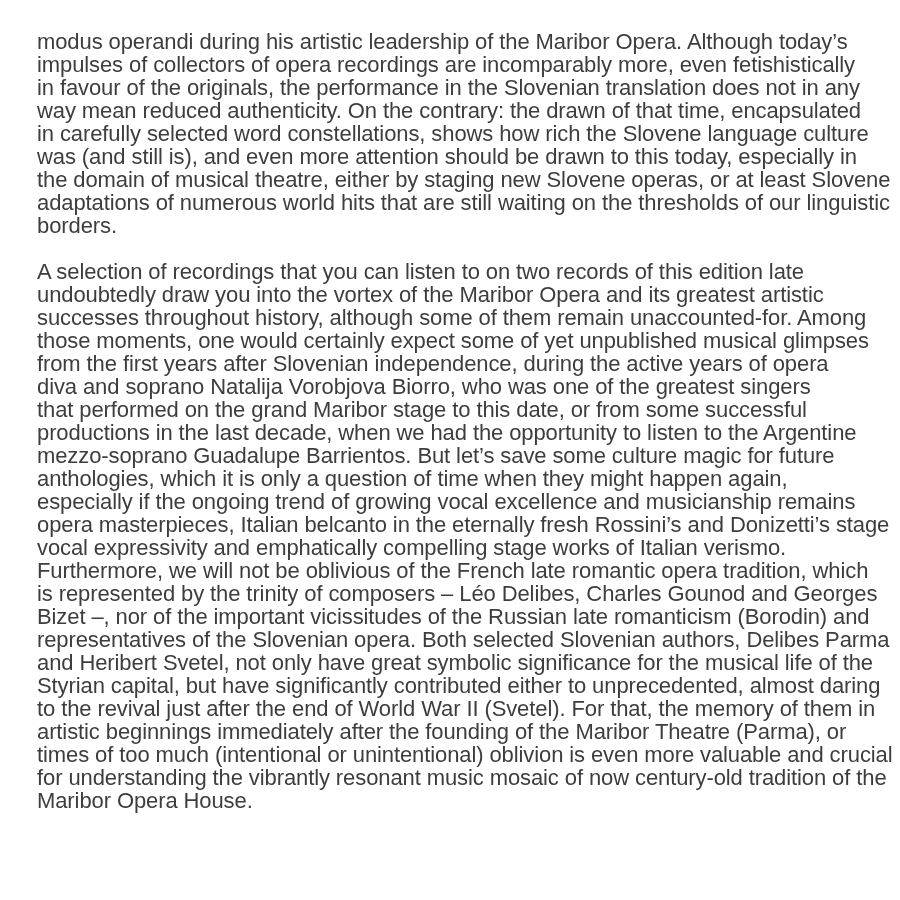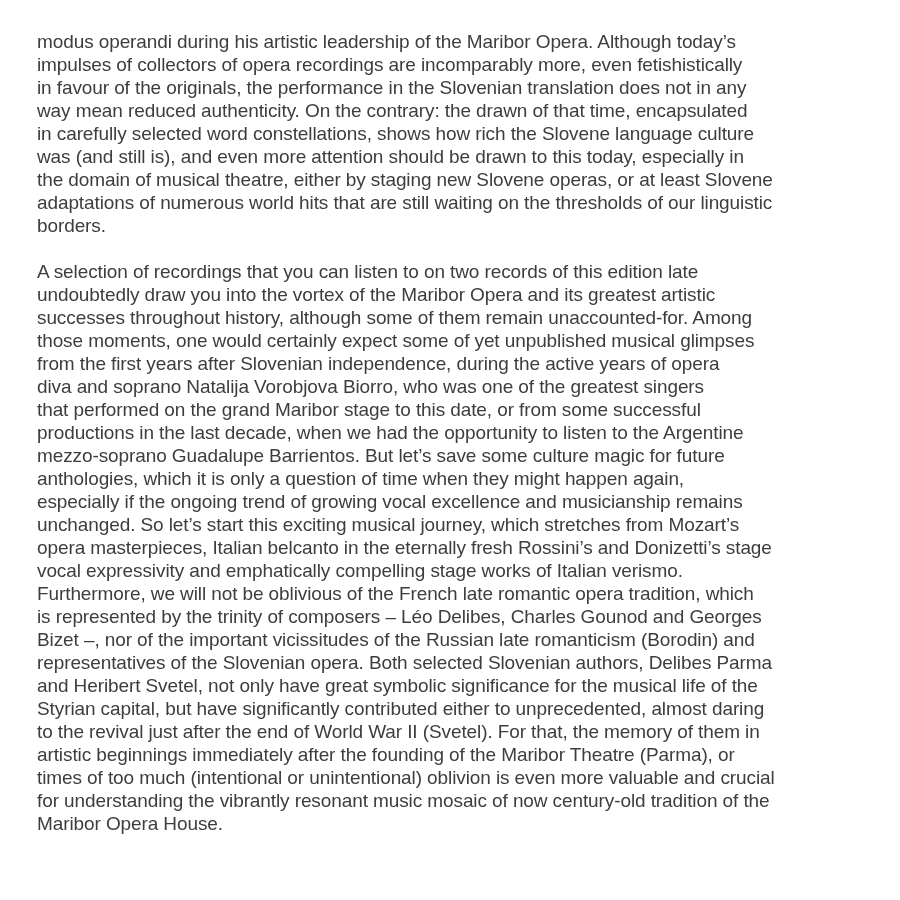"modus operandi during his artistic" .doc-text p.para { font-size: 19px -> 22px }
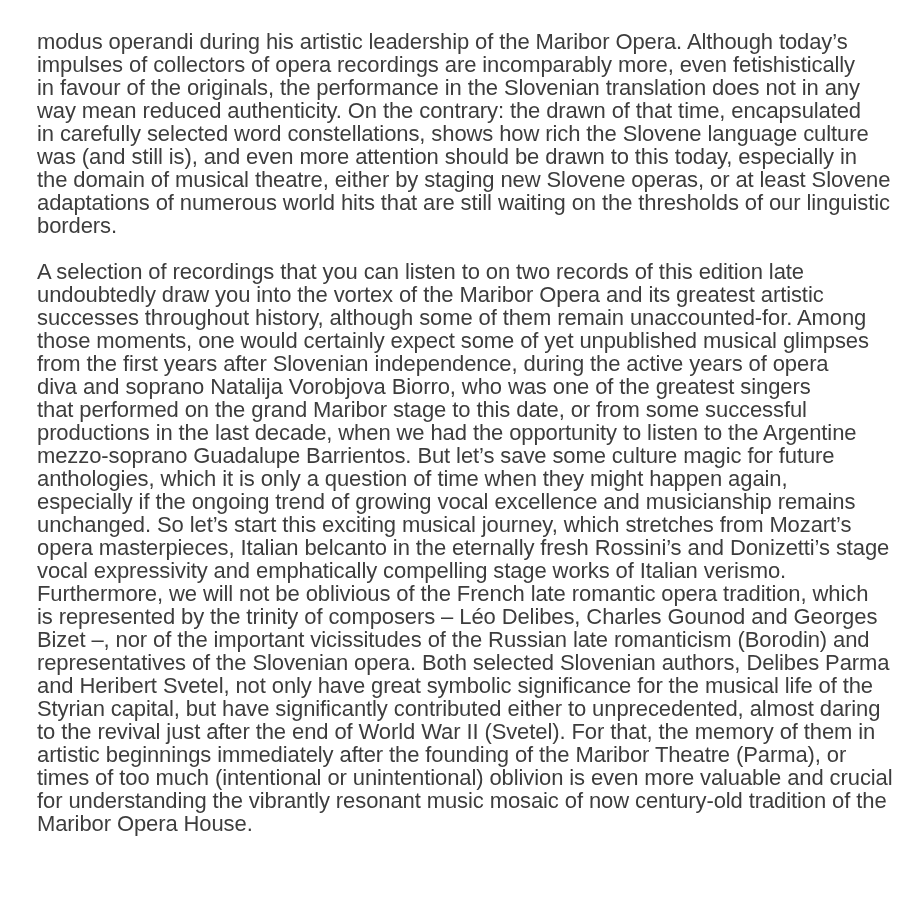"unchanged. So let’s start this" span.line { html: <span>unchanged. So let’s start this exciting musical journey, which stretches from Mozart’s</span> -> none }
